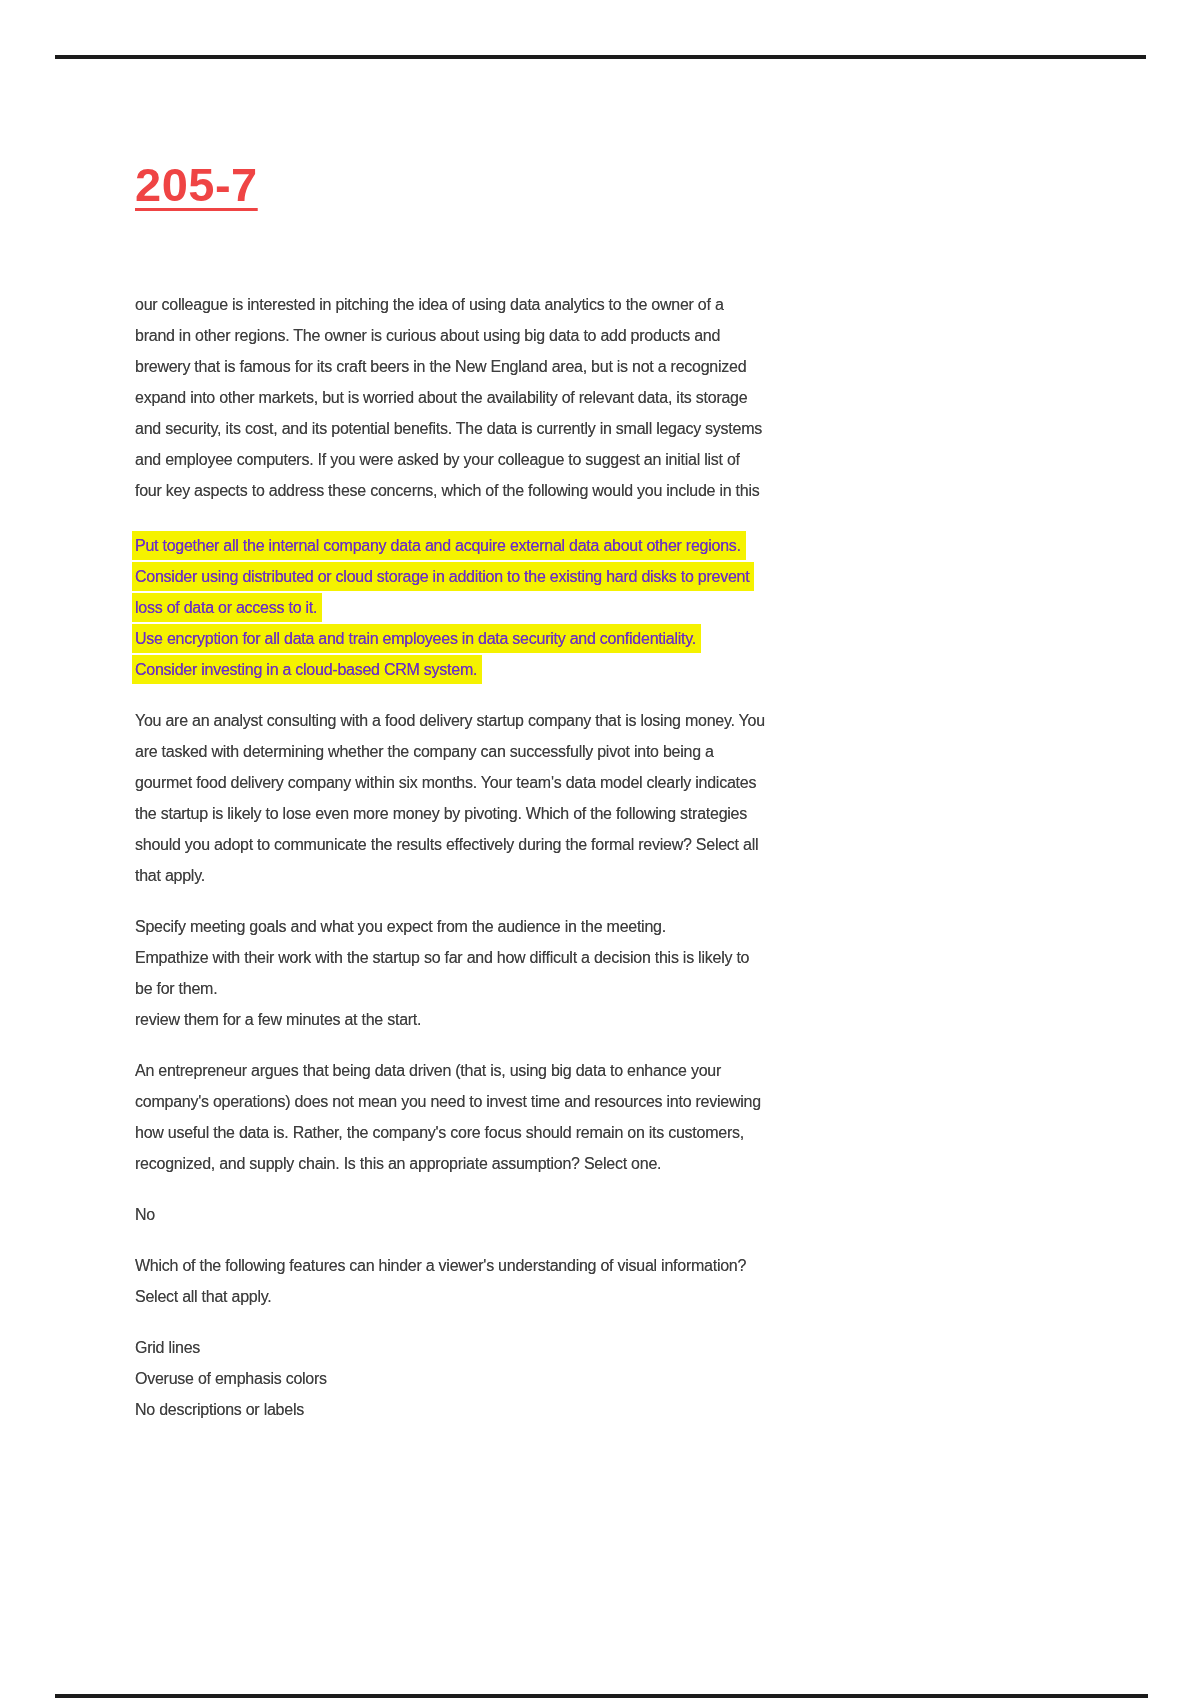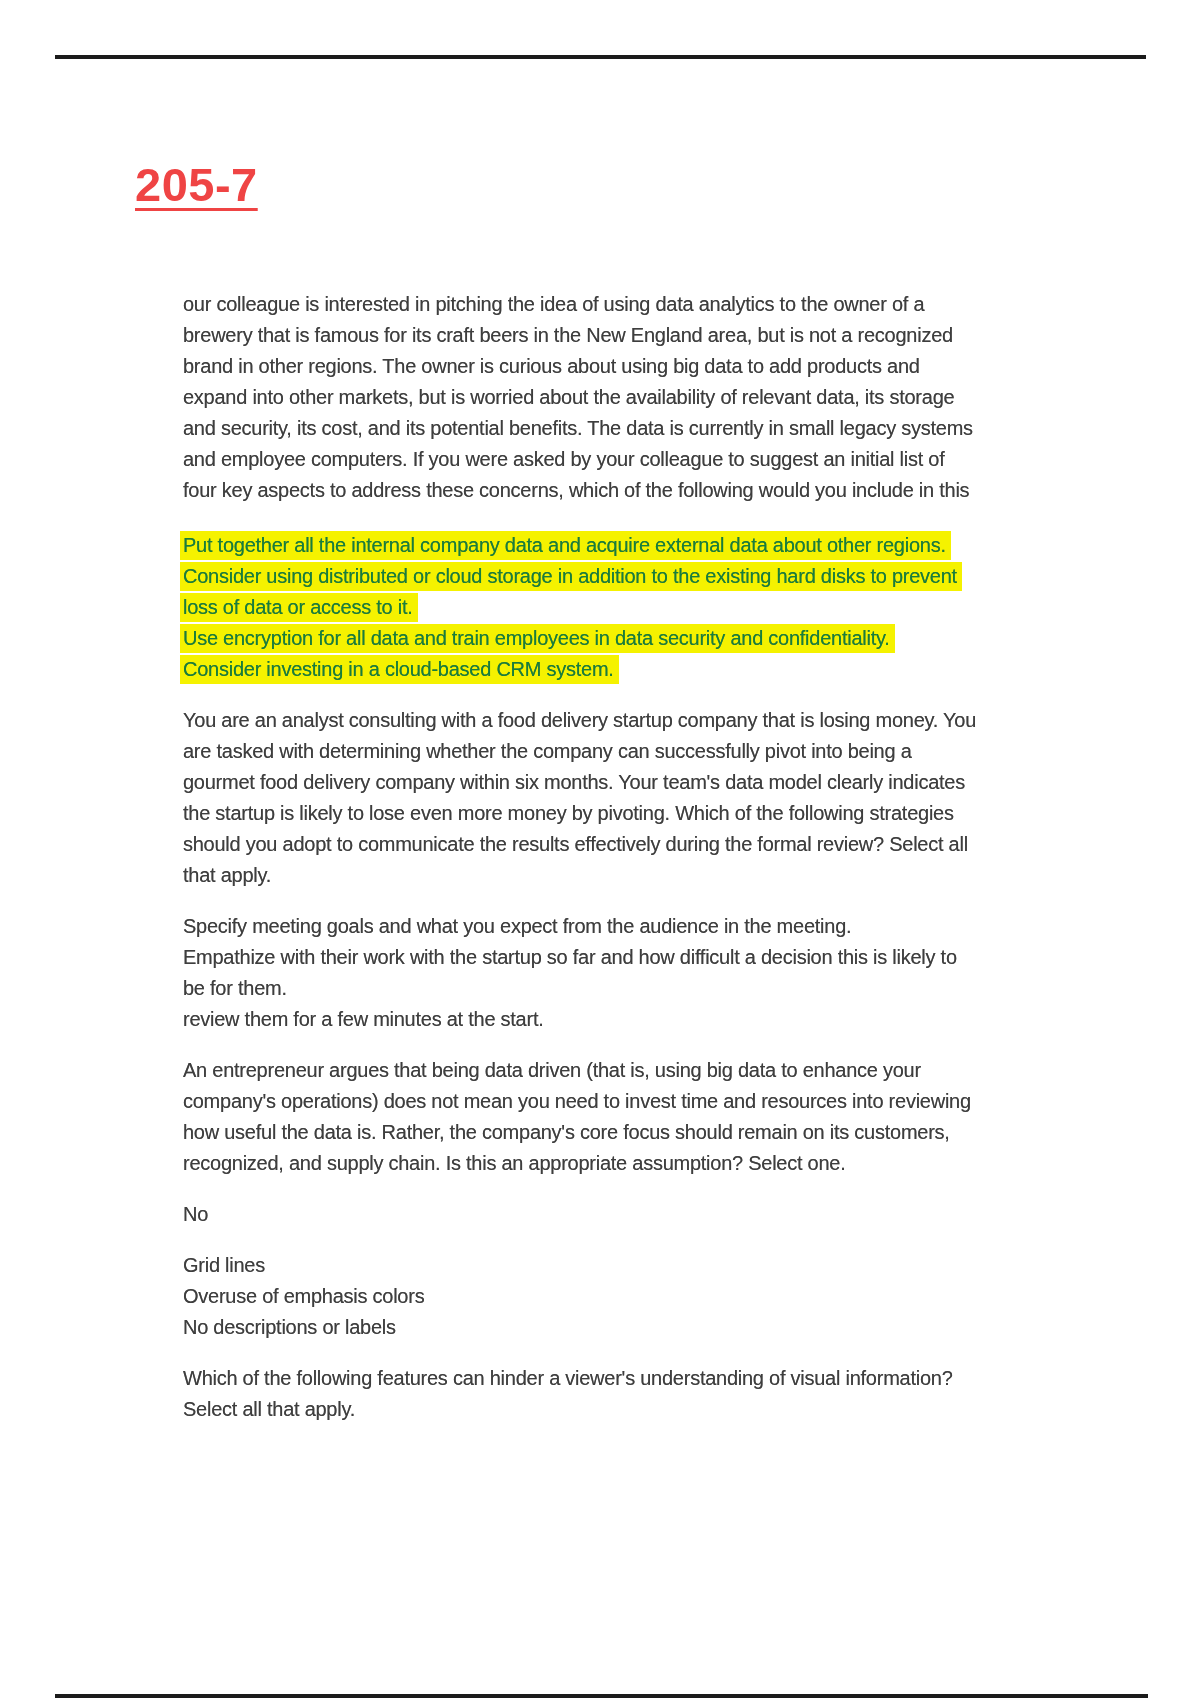"our colleague is interested in" .line { font-size: 20px -> 16px; margin-left: 48px -> none }
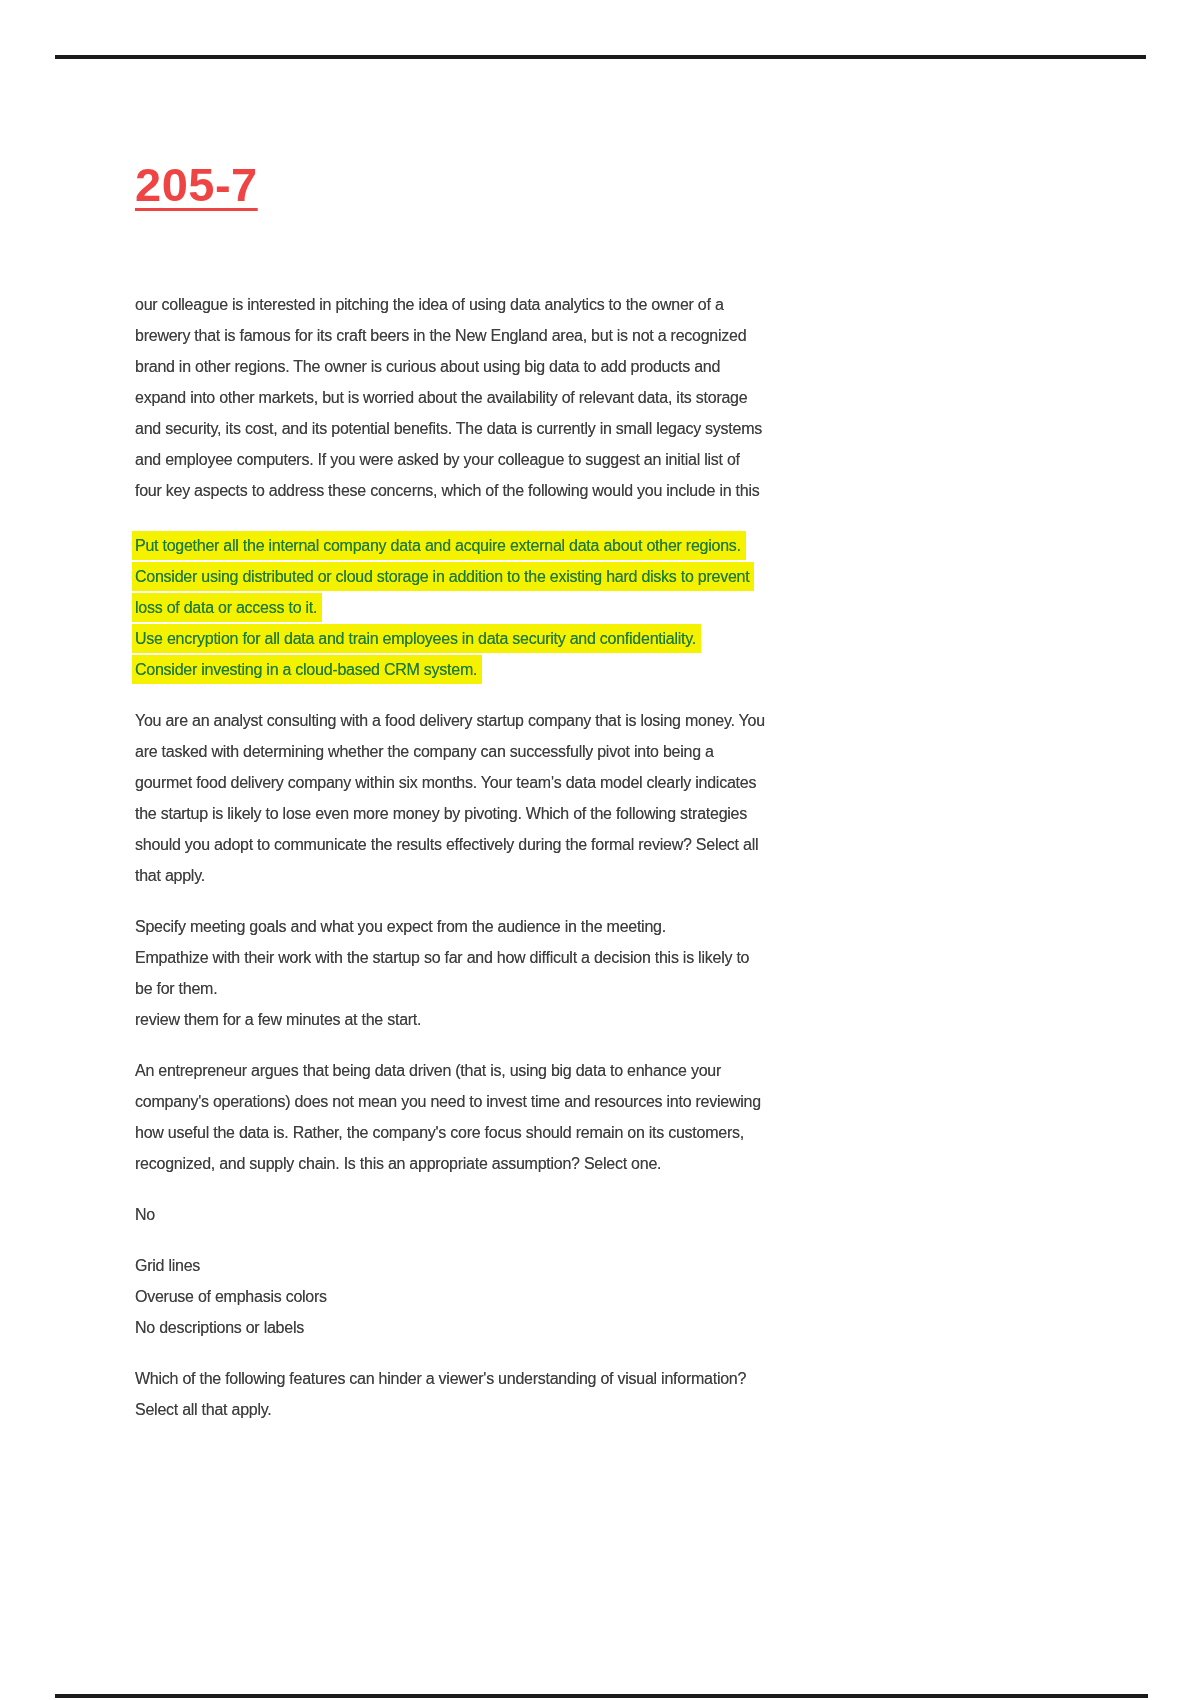"brewery that is famous for" div.line { order: before "brand in other regions. The" -> after "brand in other regions. The" }
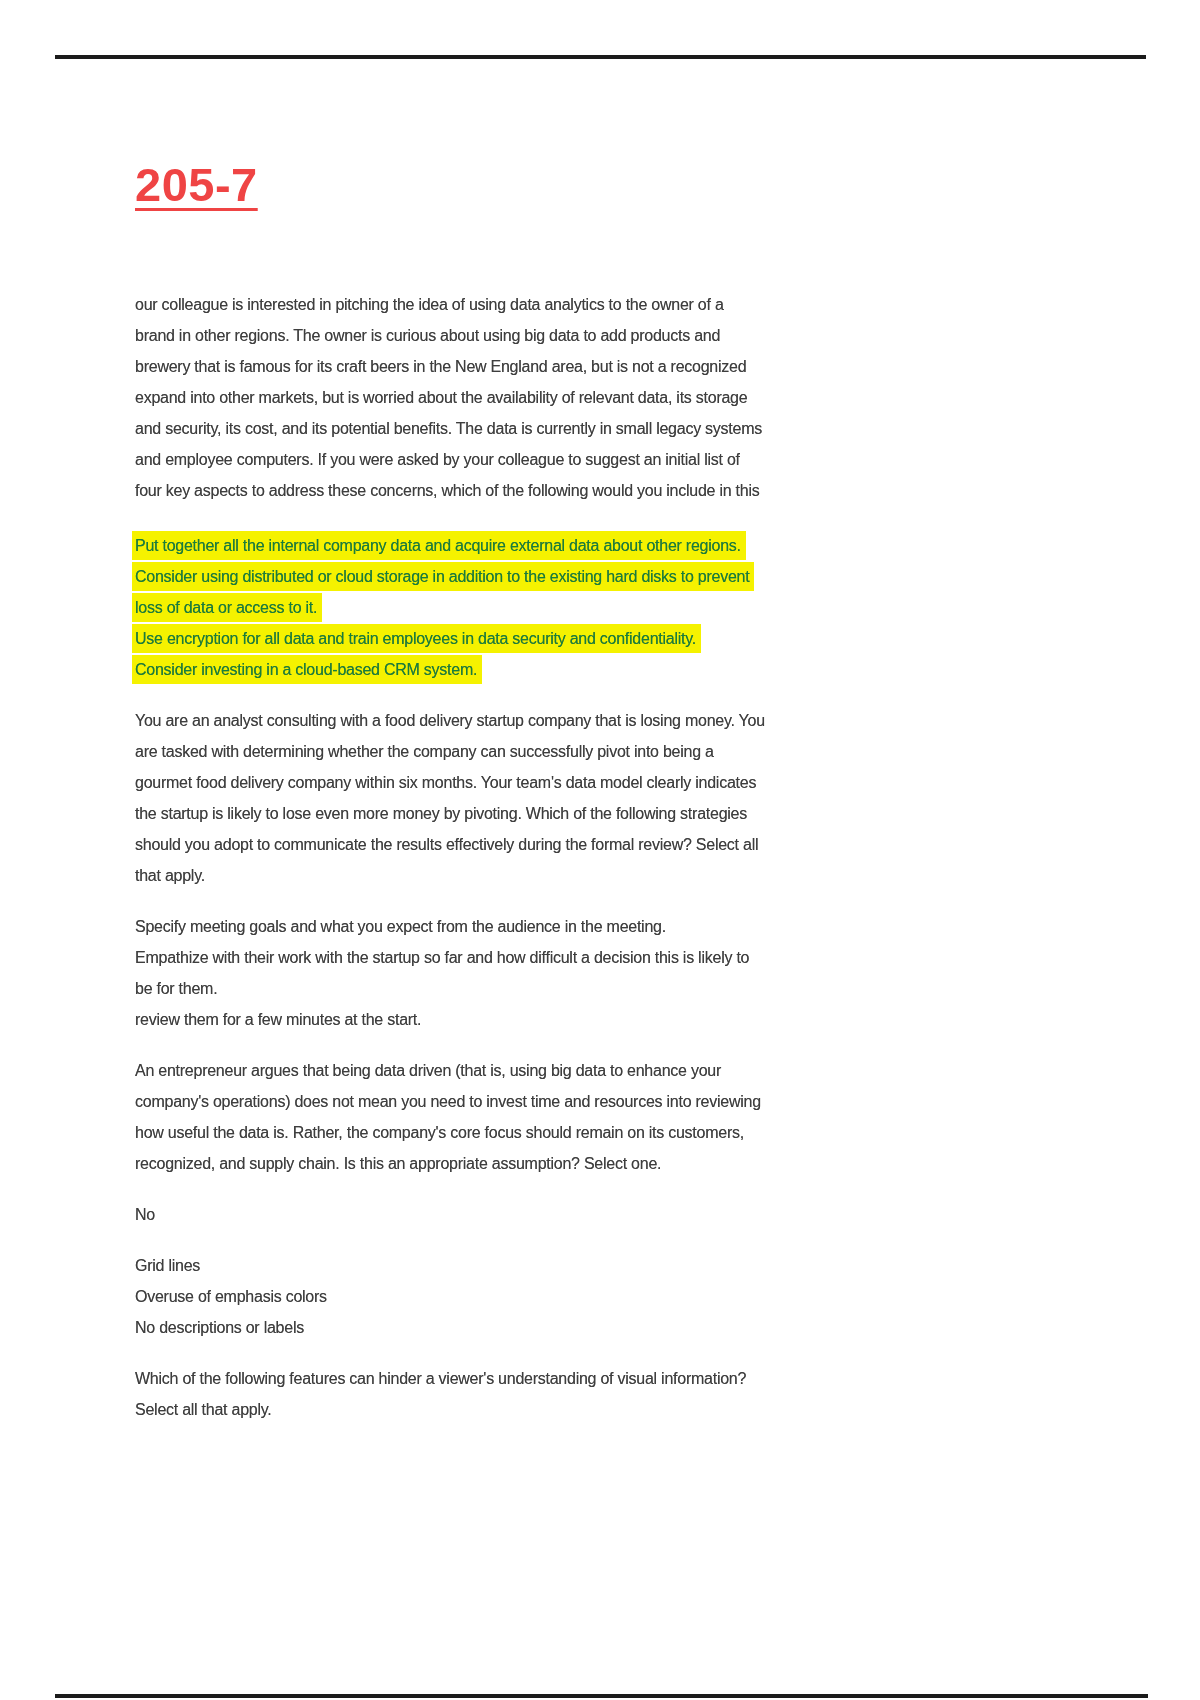"Put together all the internal" .hl { color: #15803d -> #6d28d9 }
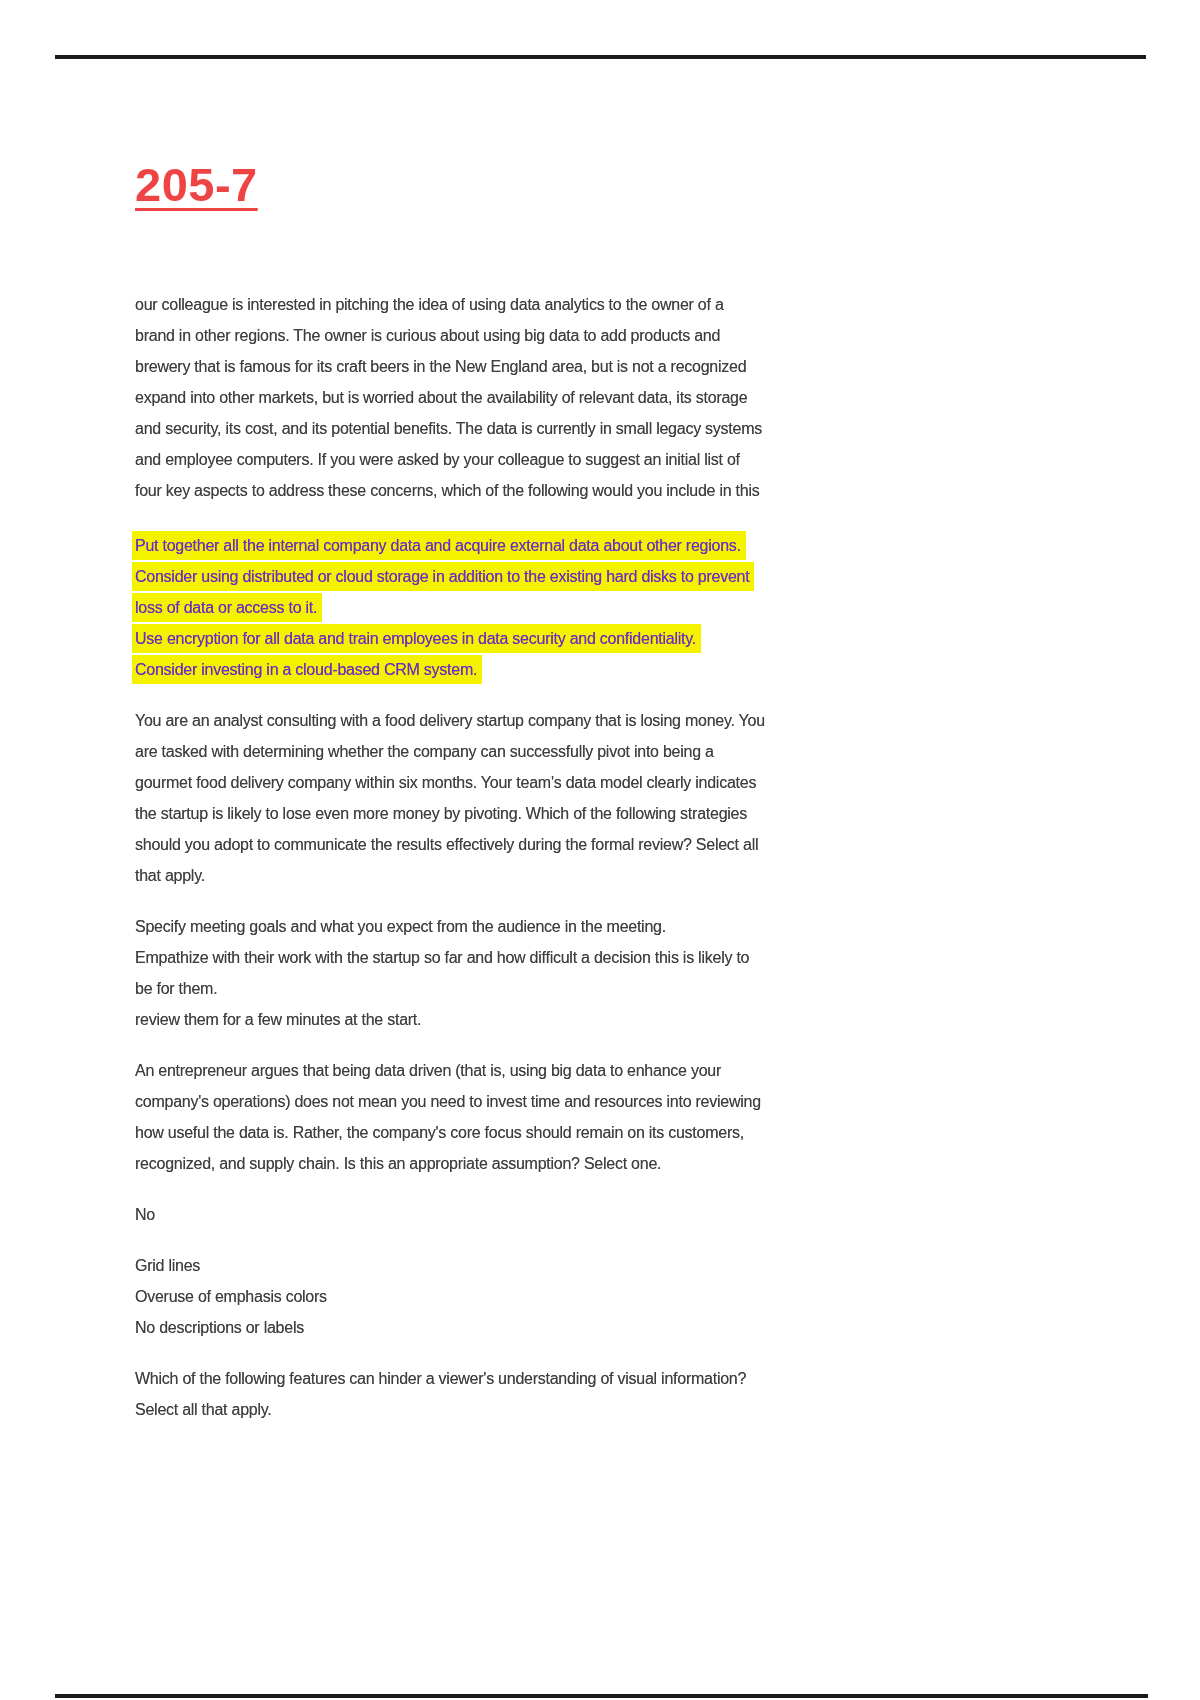"Grid lines" div.para { order: before "Which of the following features" -> after "Which of the following features" }
